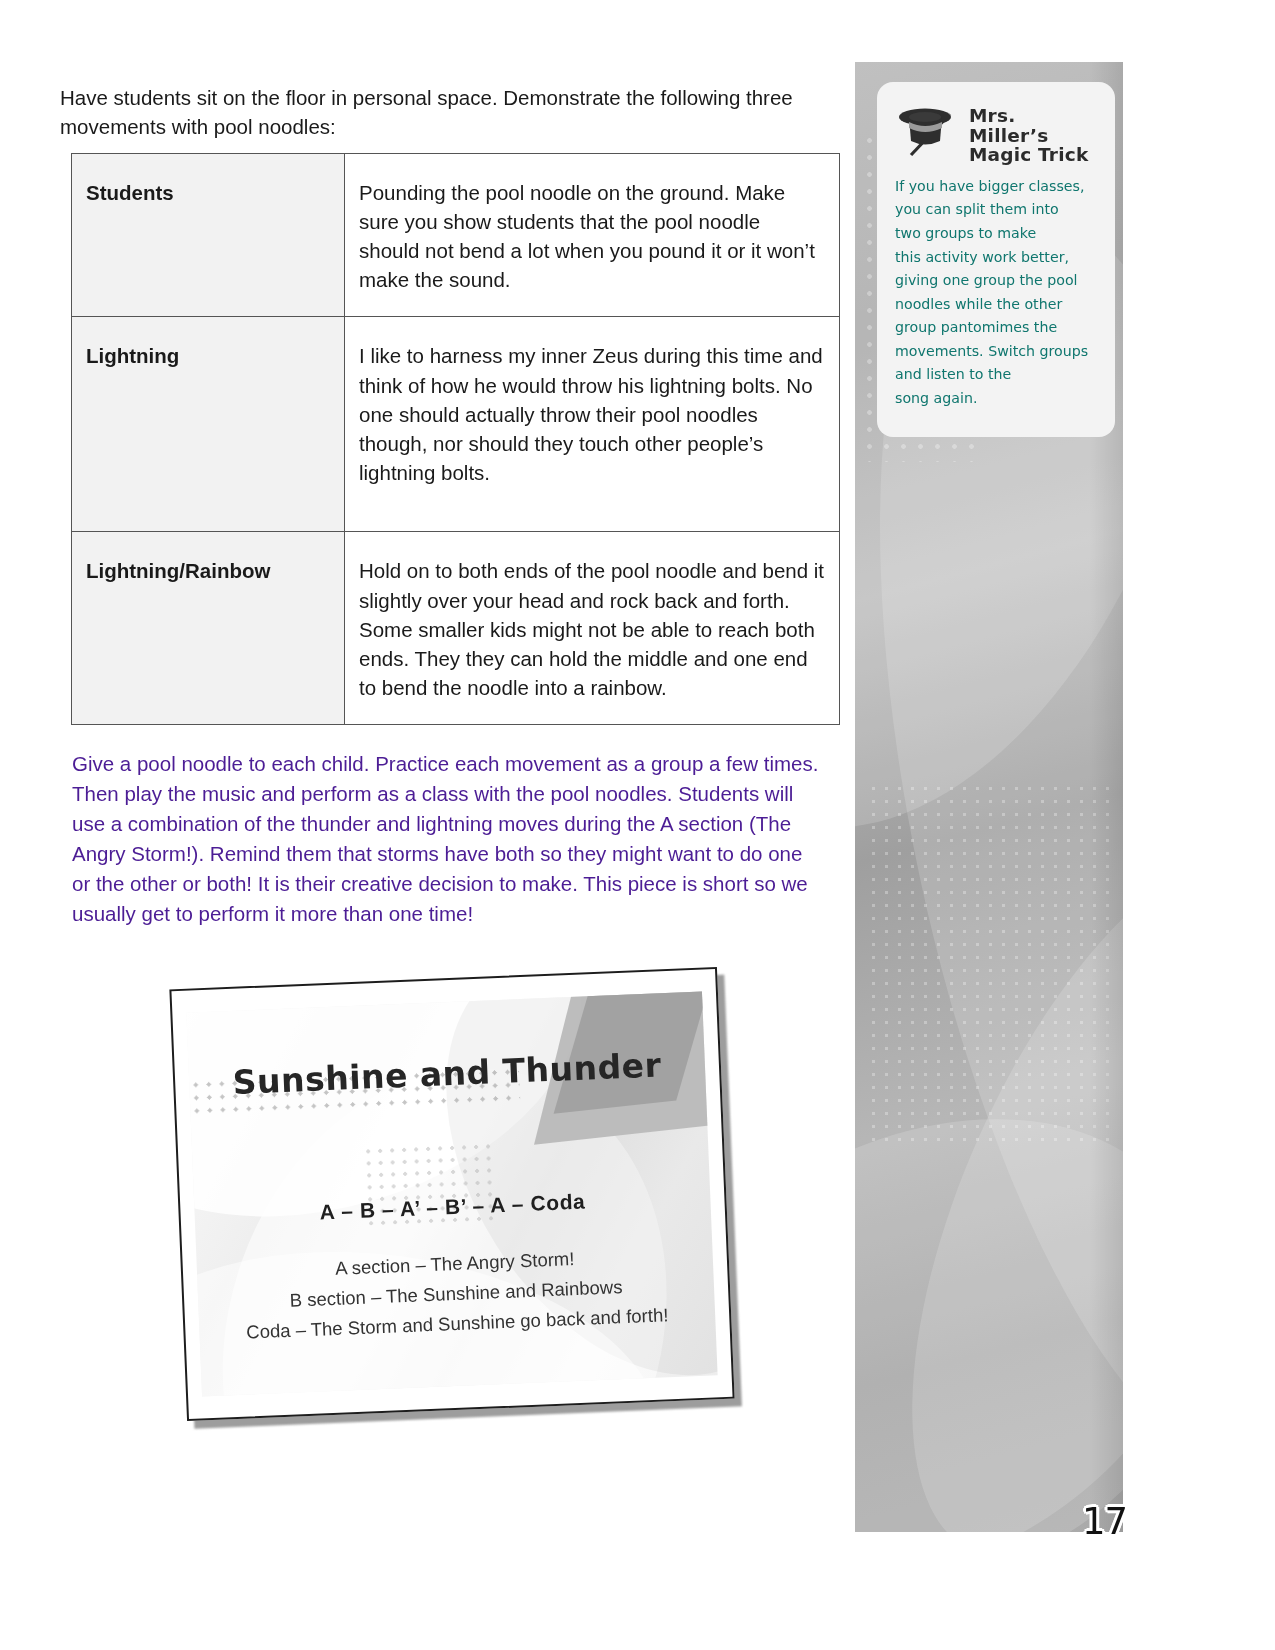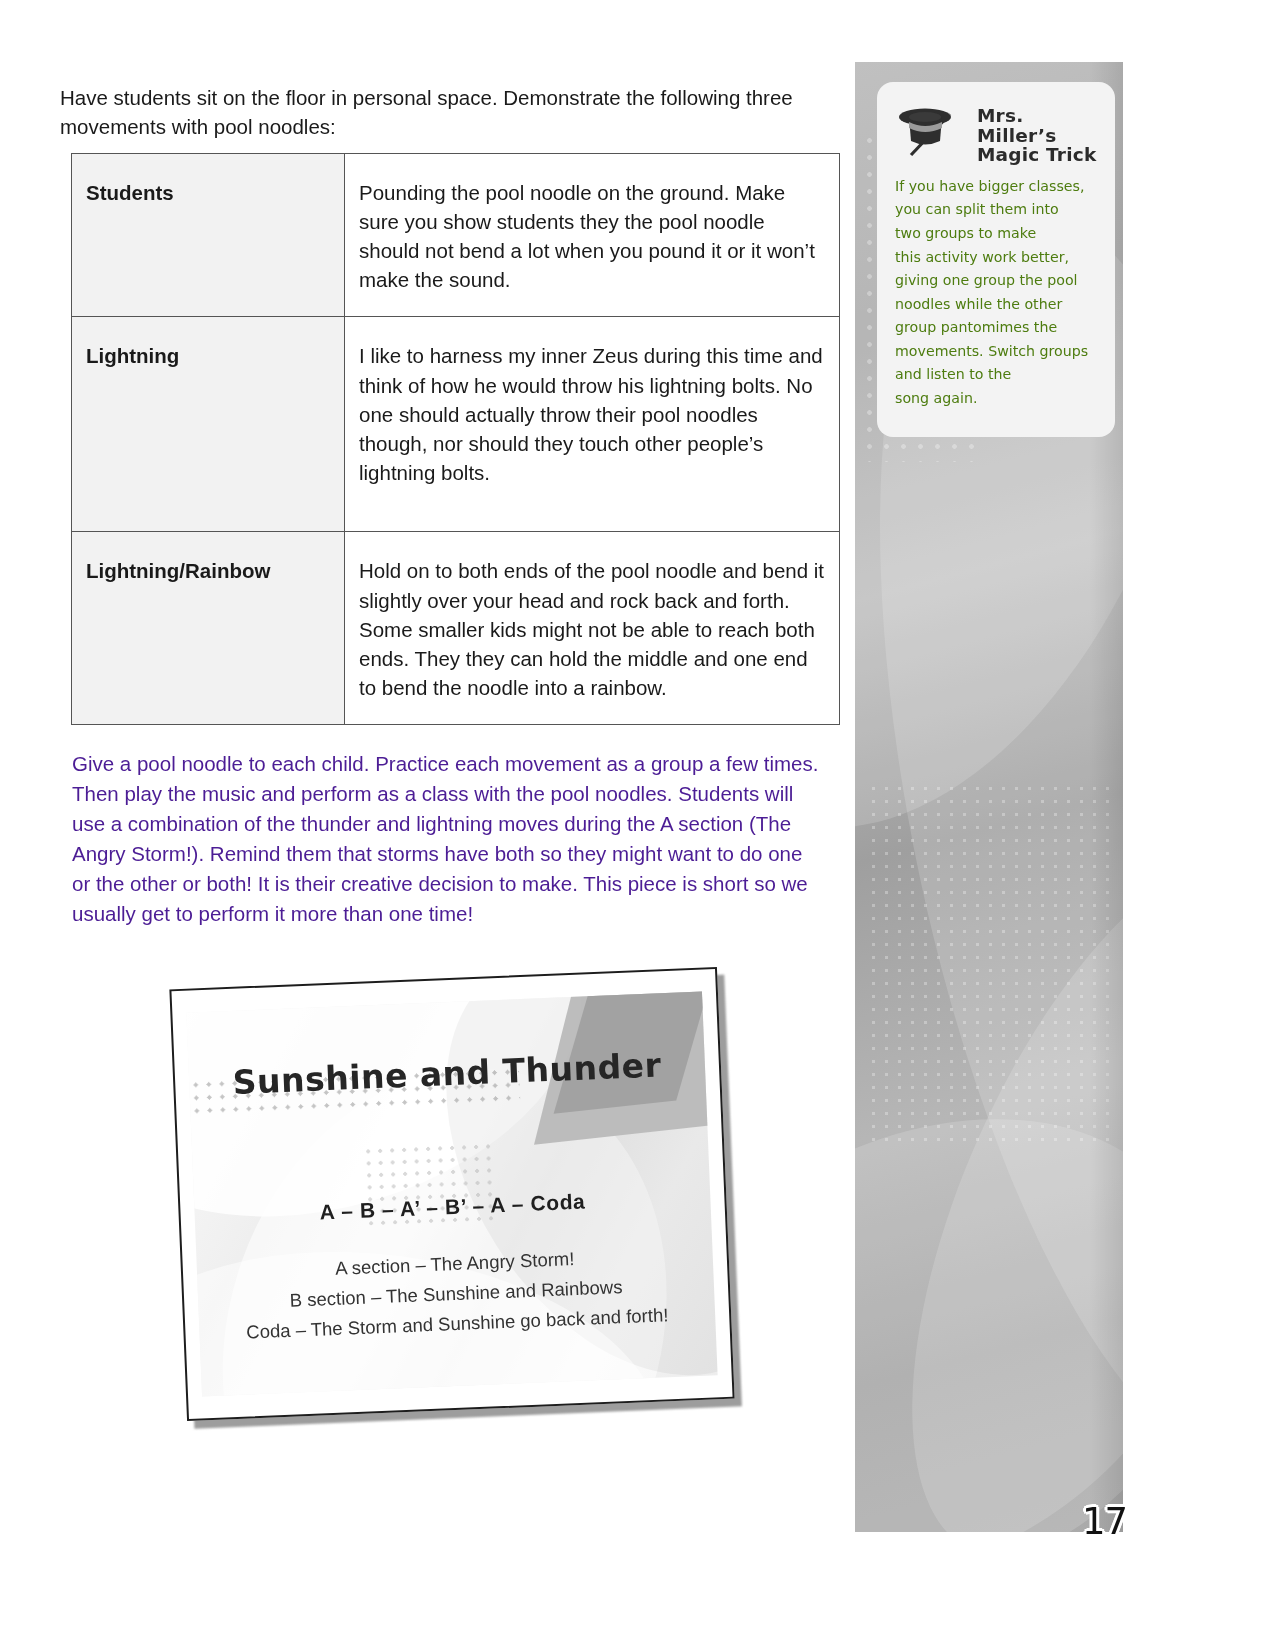"Mrs. Miller’s Magic Trick" .magic-head { gap: 16px -> 8px }
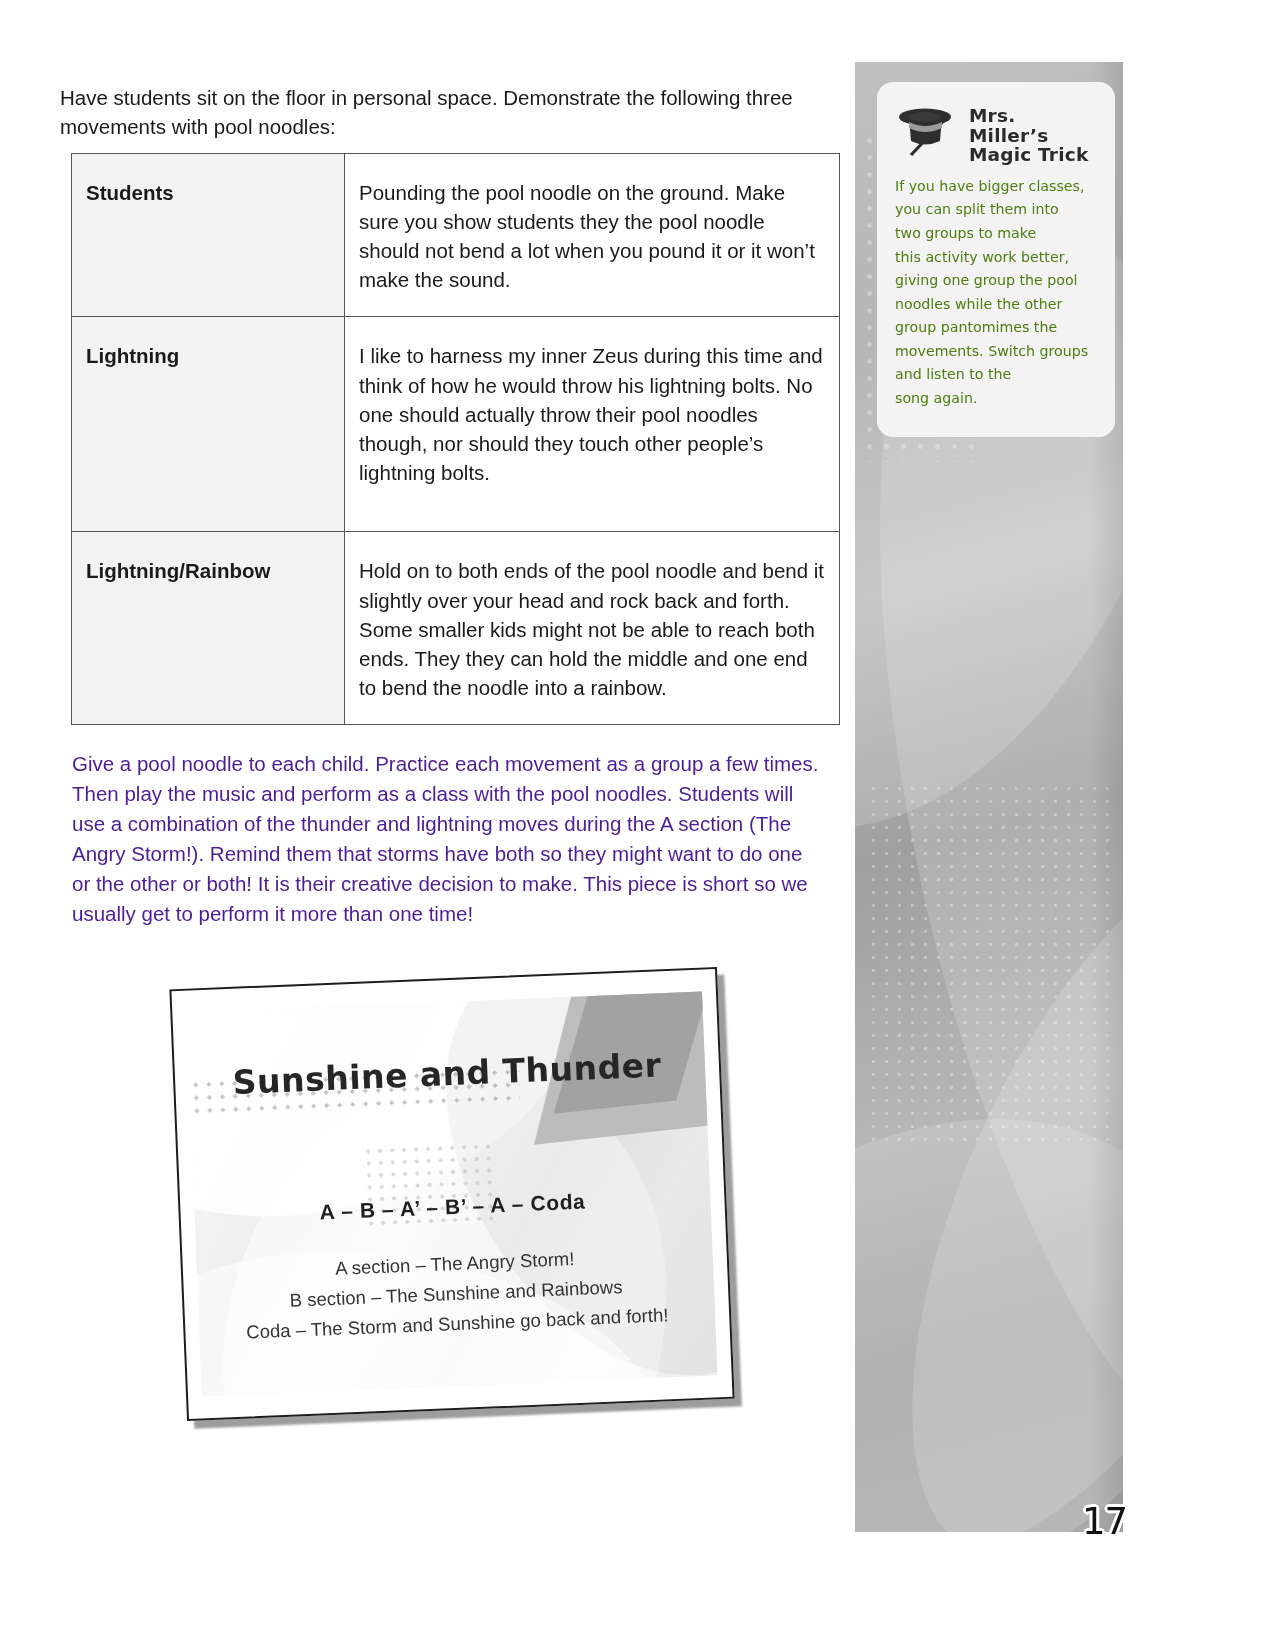"Pounding the pool noodle on" td.mv-desc { text: they -> that }
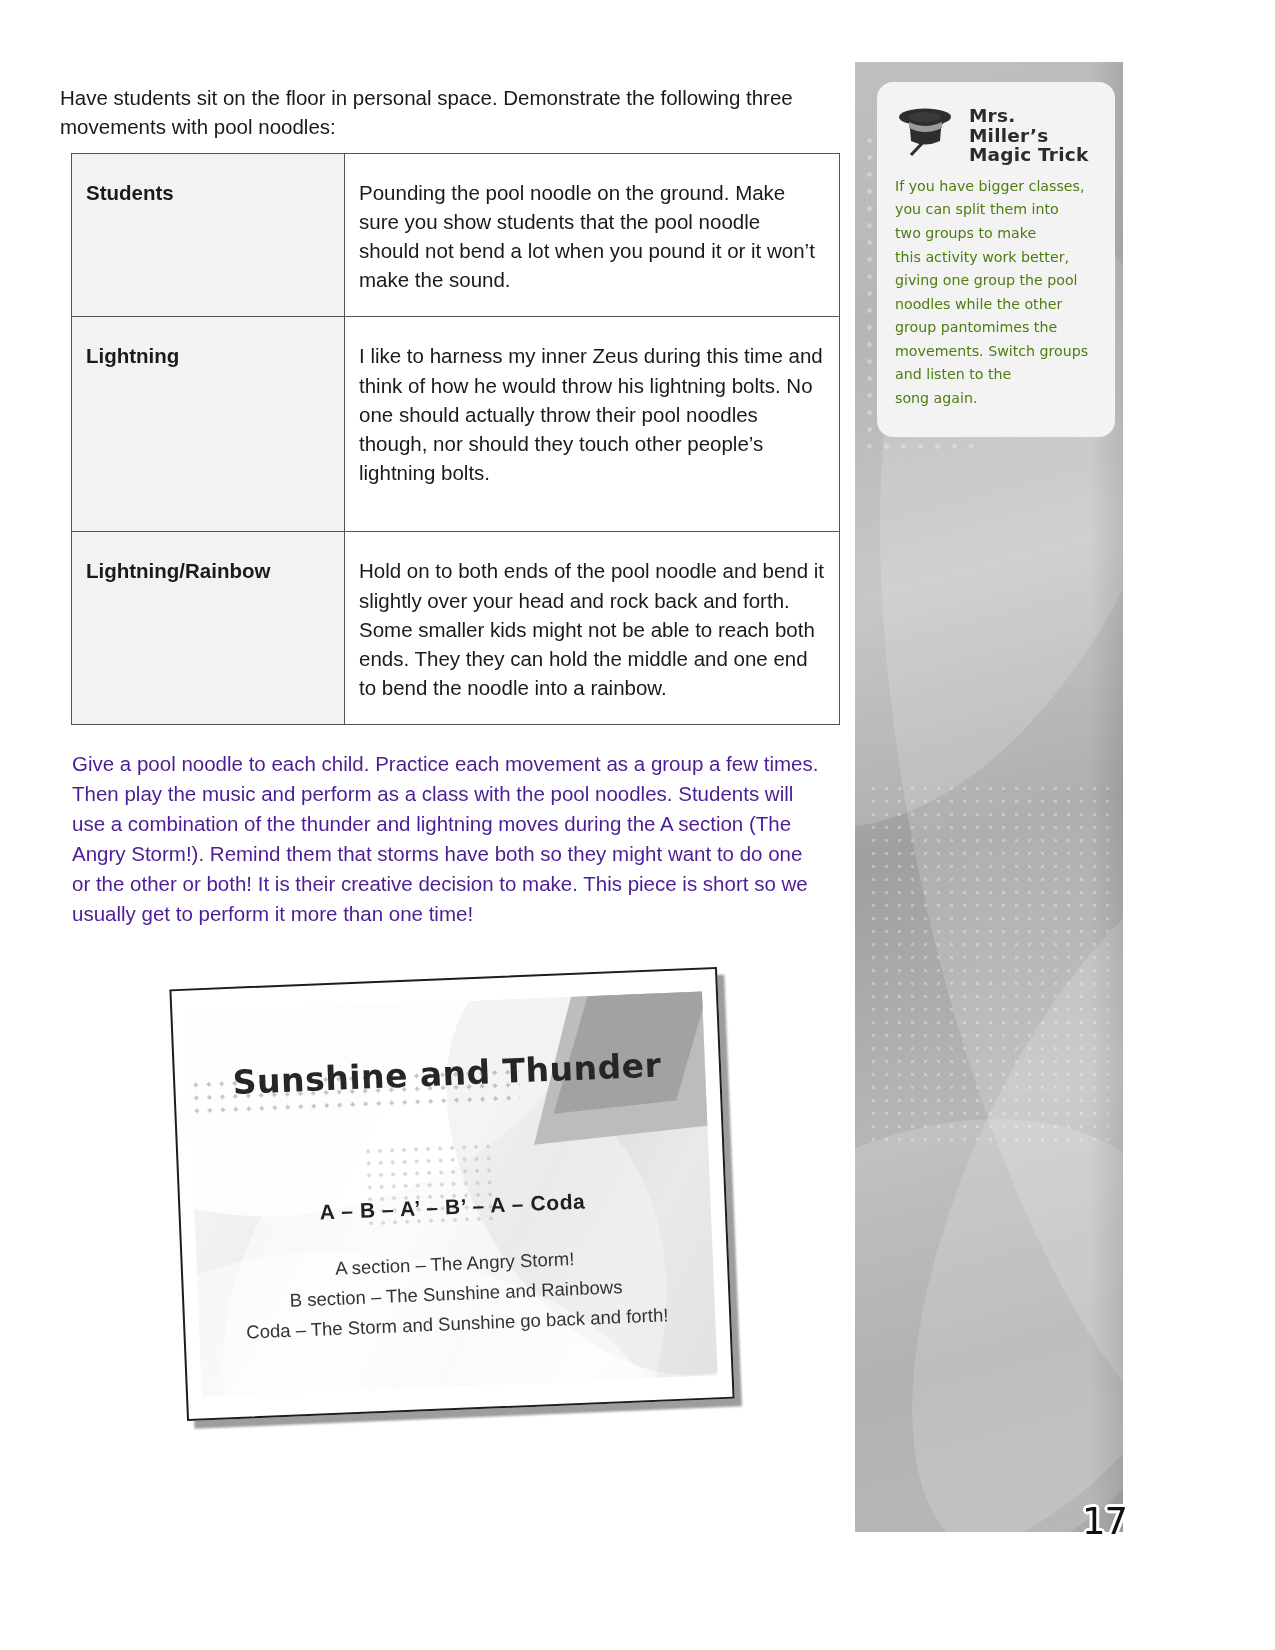"If you have bigger classes," .magic-body { color: #4d7c0f -> #0f766e }
